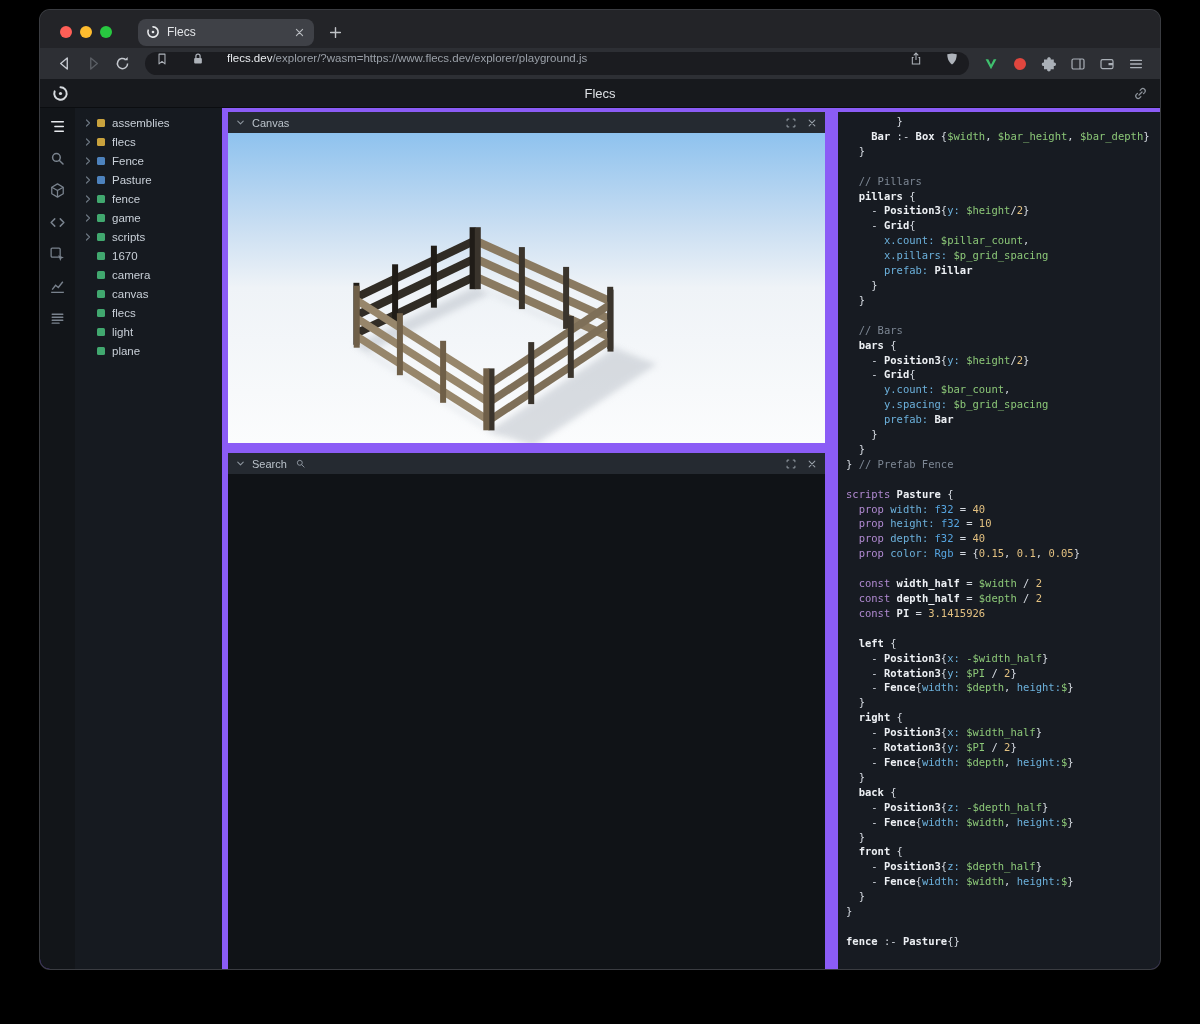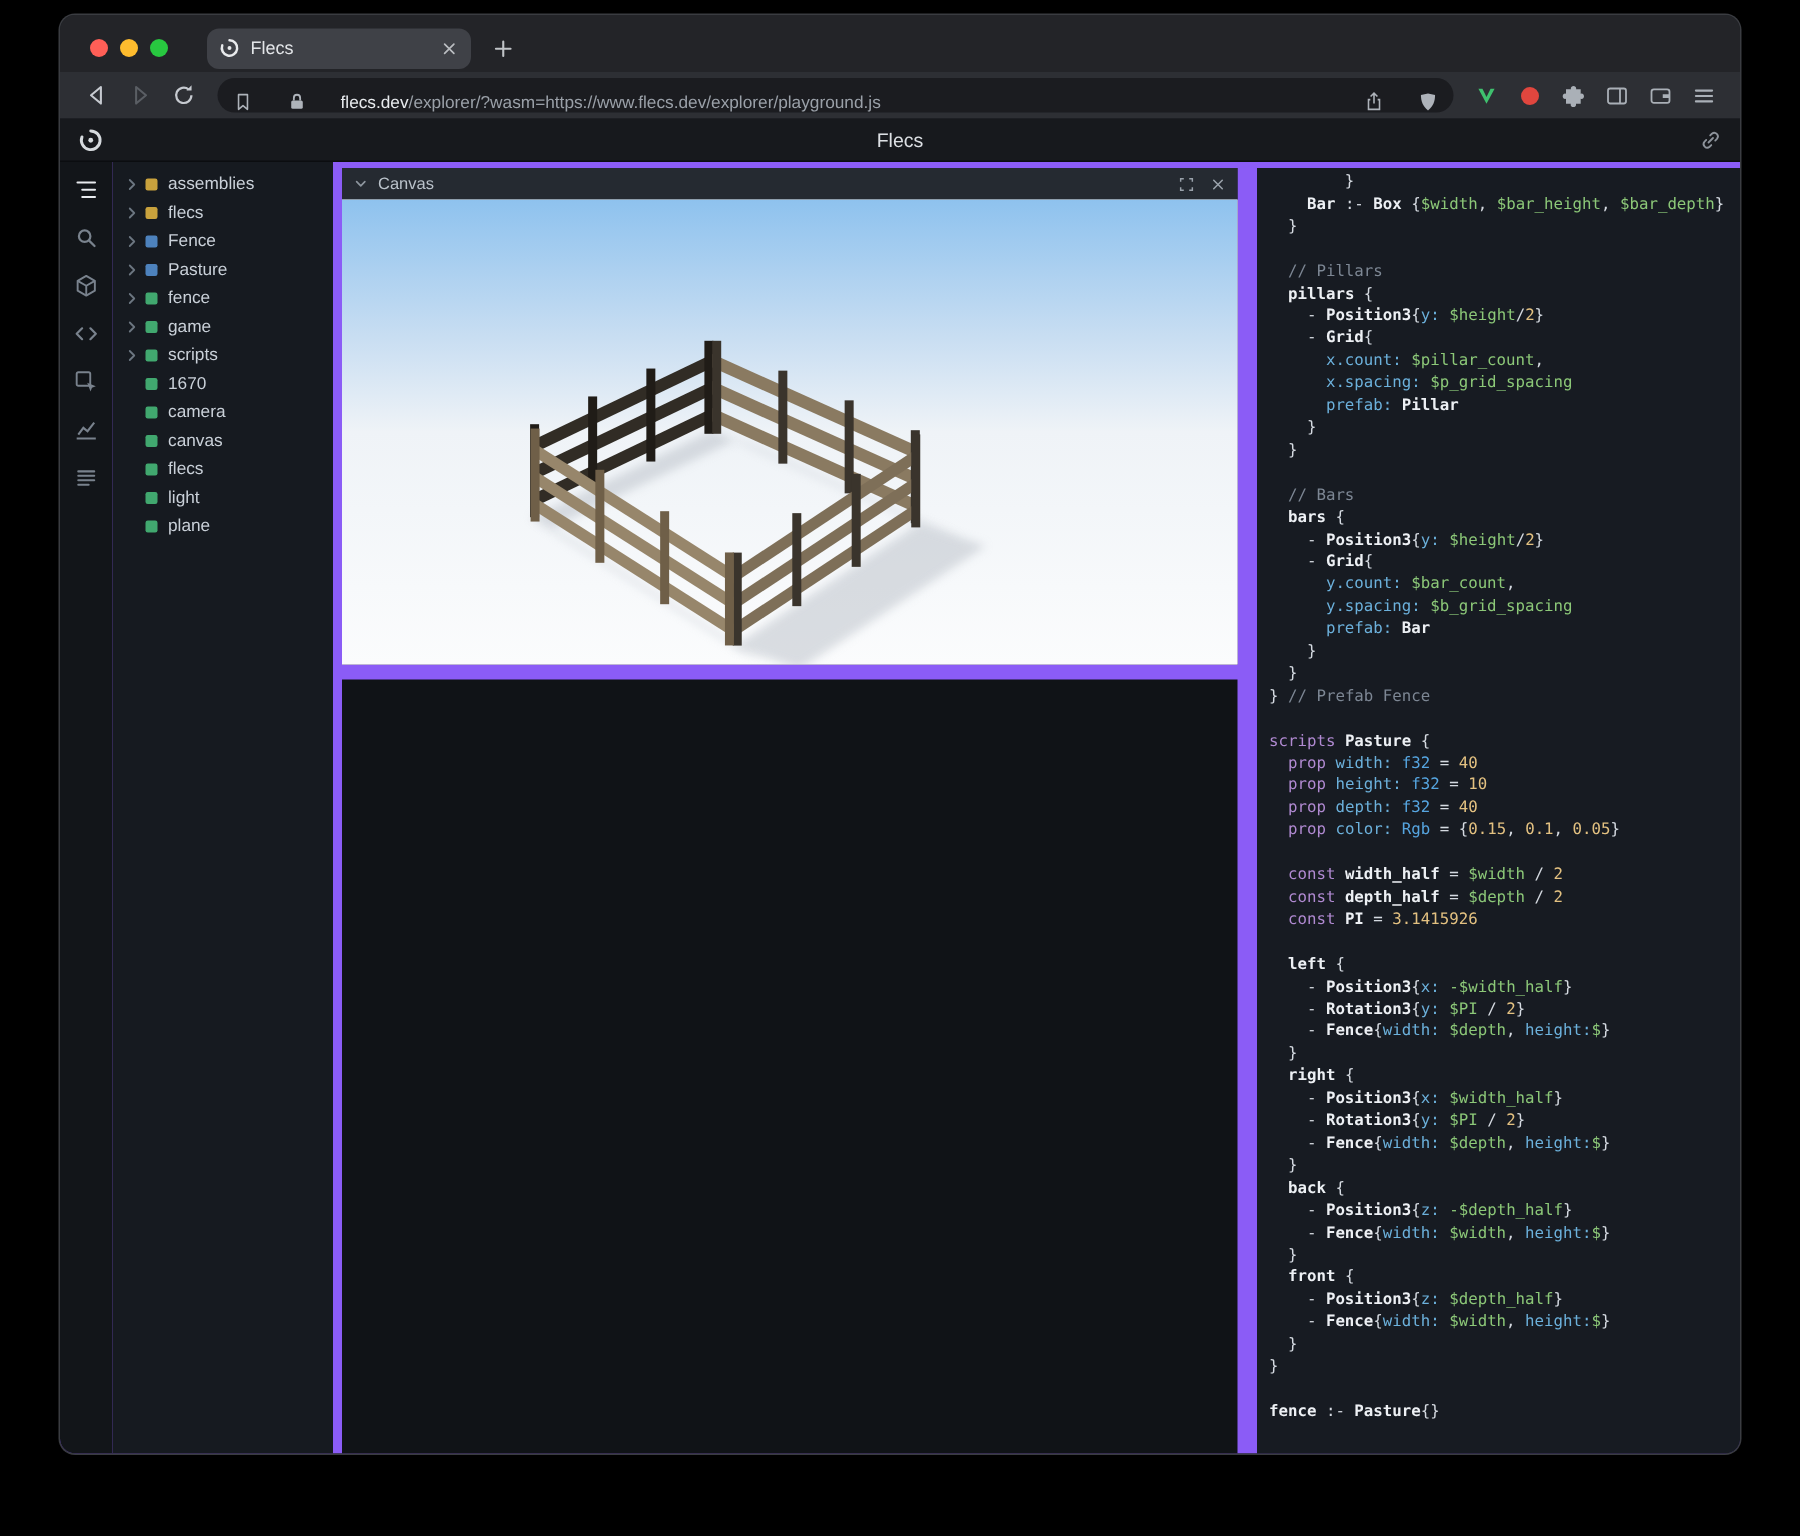"flecs.dev/explorer/?wasm=https://www.fle" .urlbar { align-items: flex-end -> flex-start }
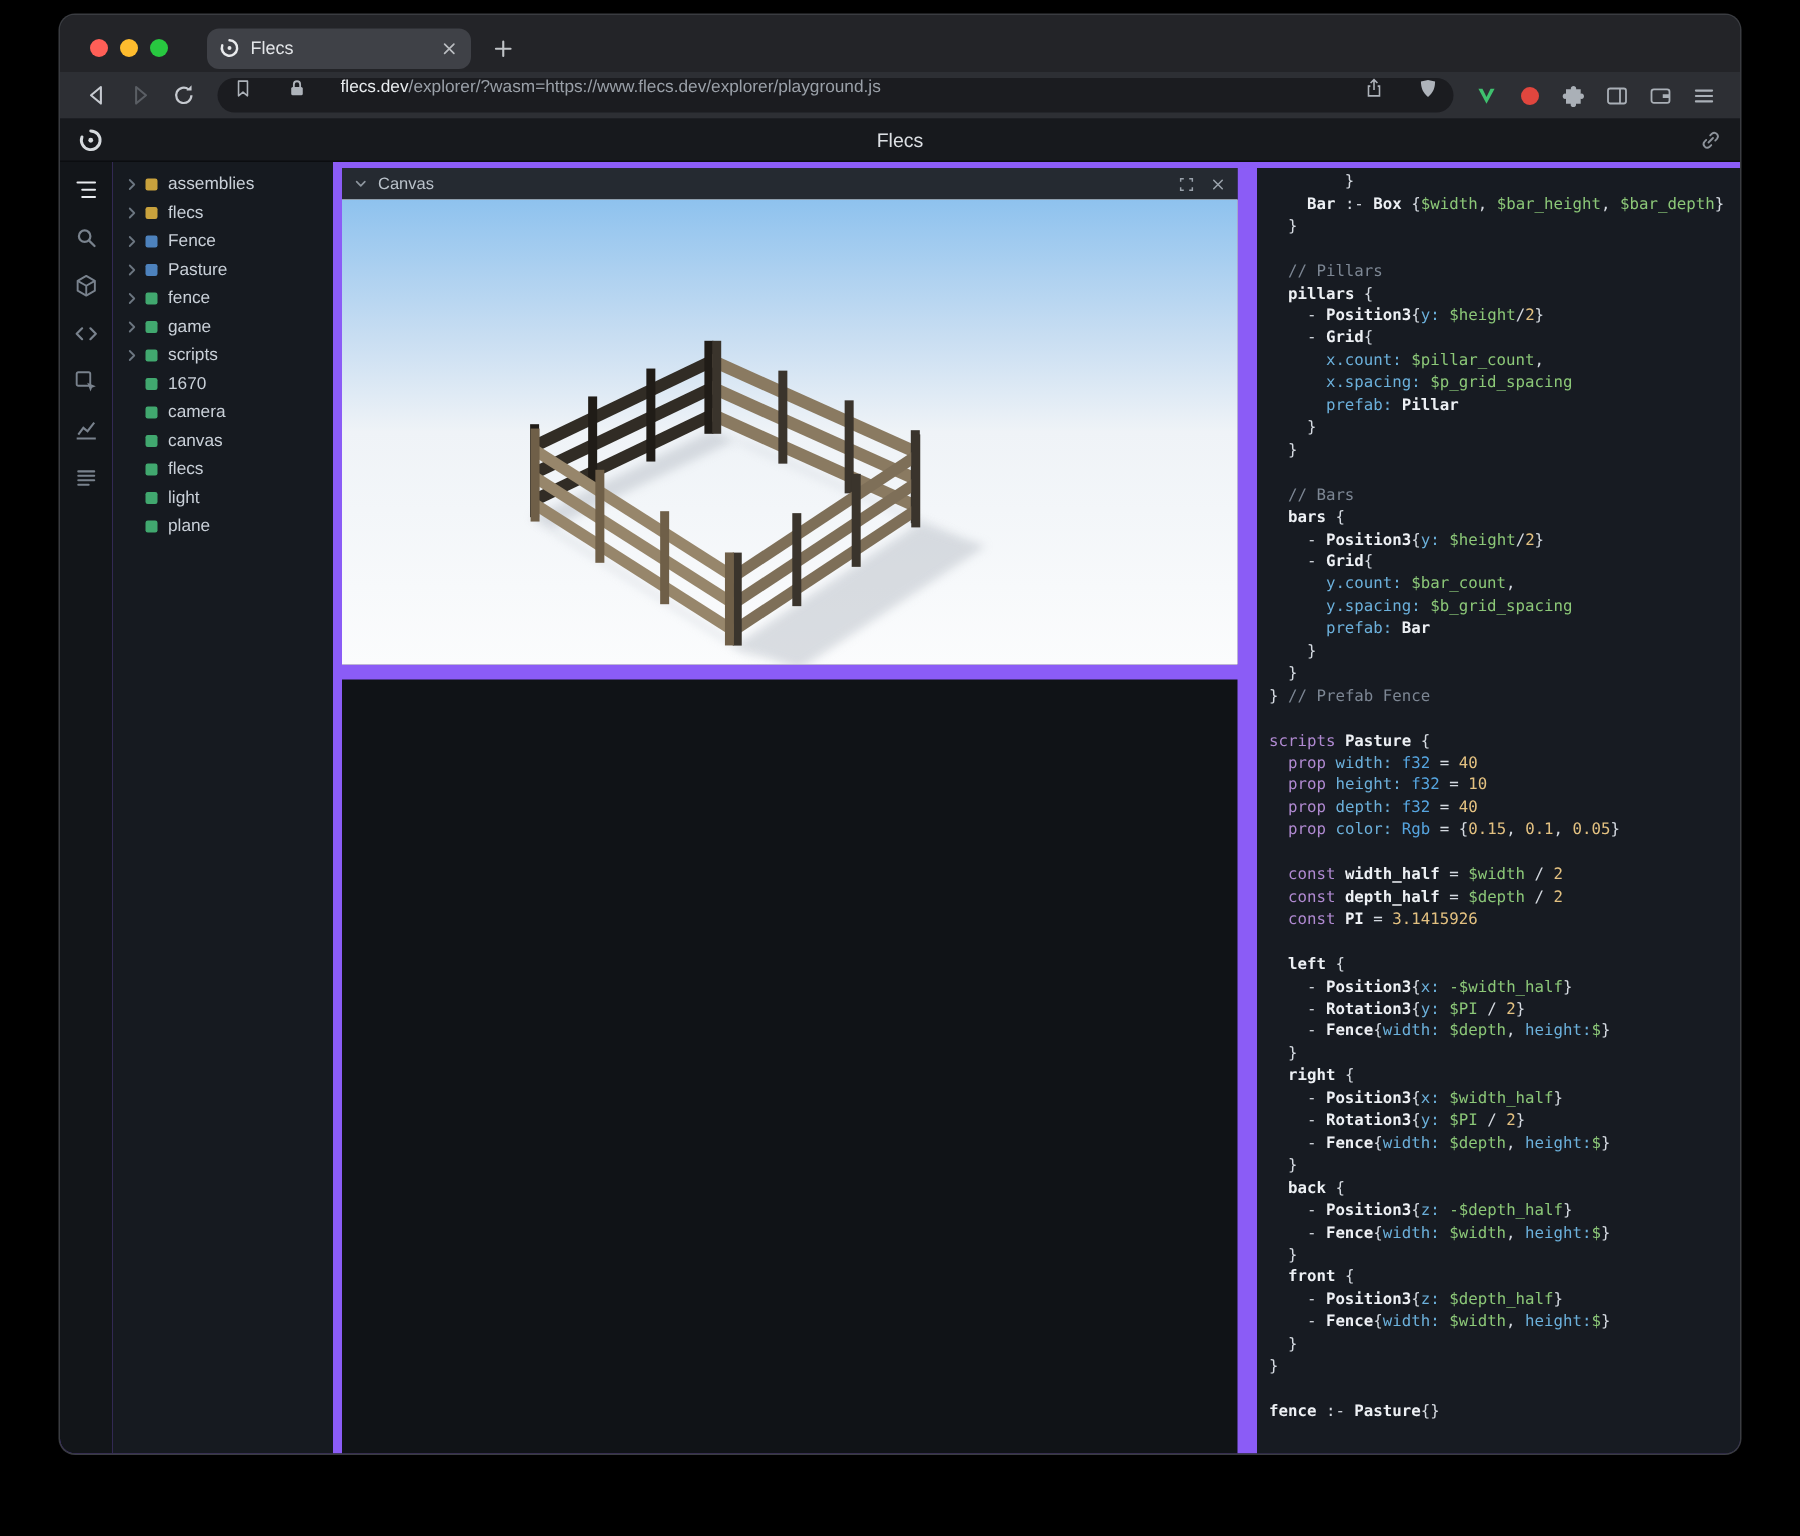"x.spacing:" span.tok-key { text: x.spacing -> x.pillars }
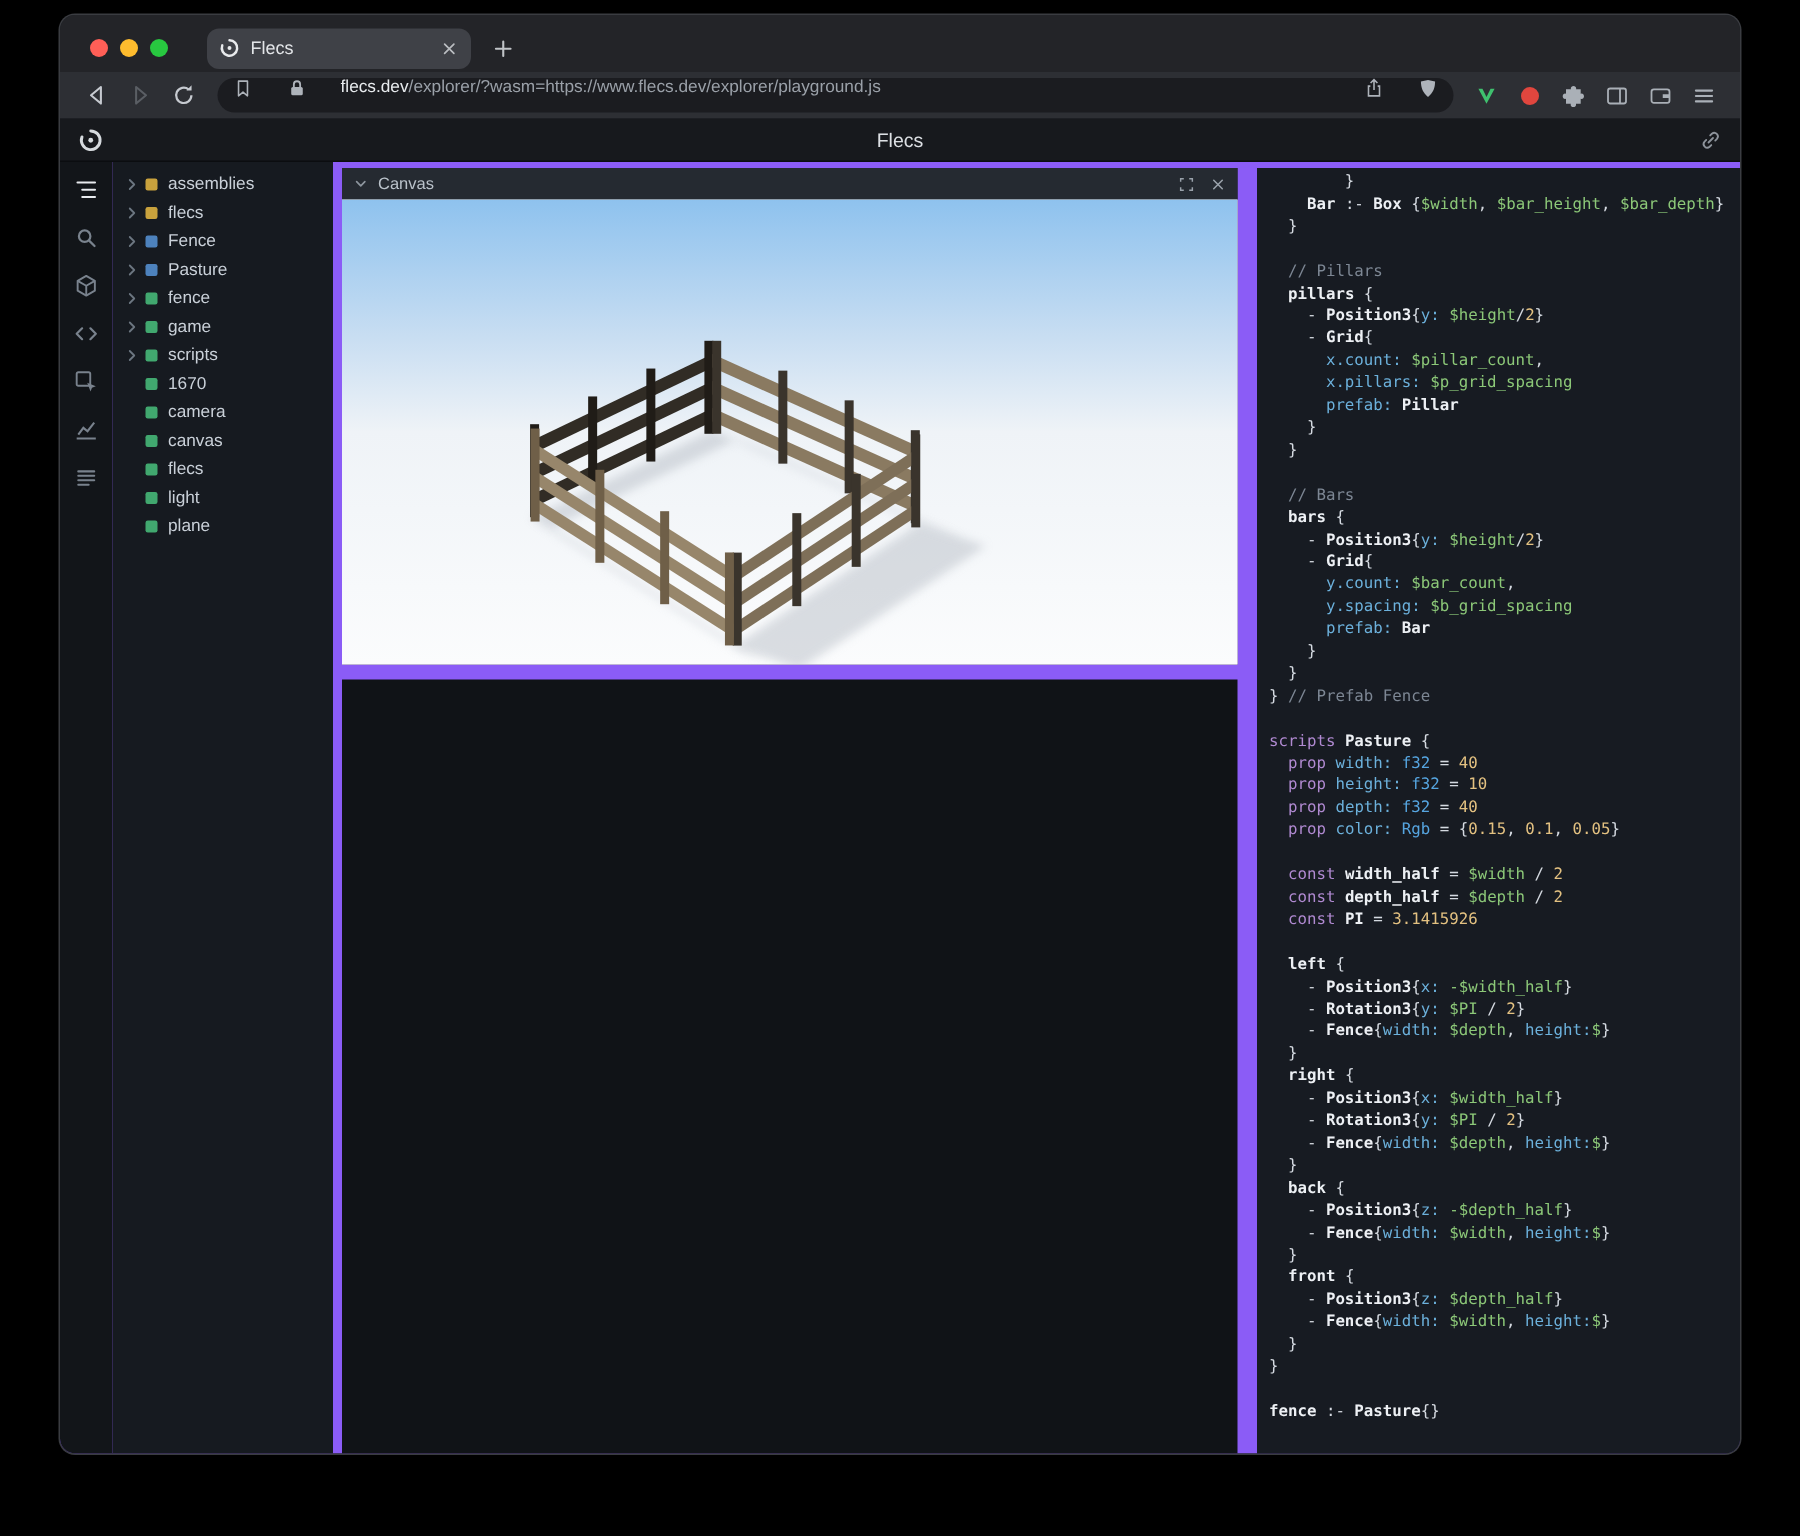"Search" div.panel-h { html: none -> <div> <span> <svg> <path></path> </svg> </span> <span>Search</span> <span> <svg> <circle></circle> <path></path> </svg> </span> <span> <span> <svg> <path></path> </svg> </span> <span> <svg> <path></path> </svg> </span> </span> </div> }
